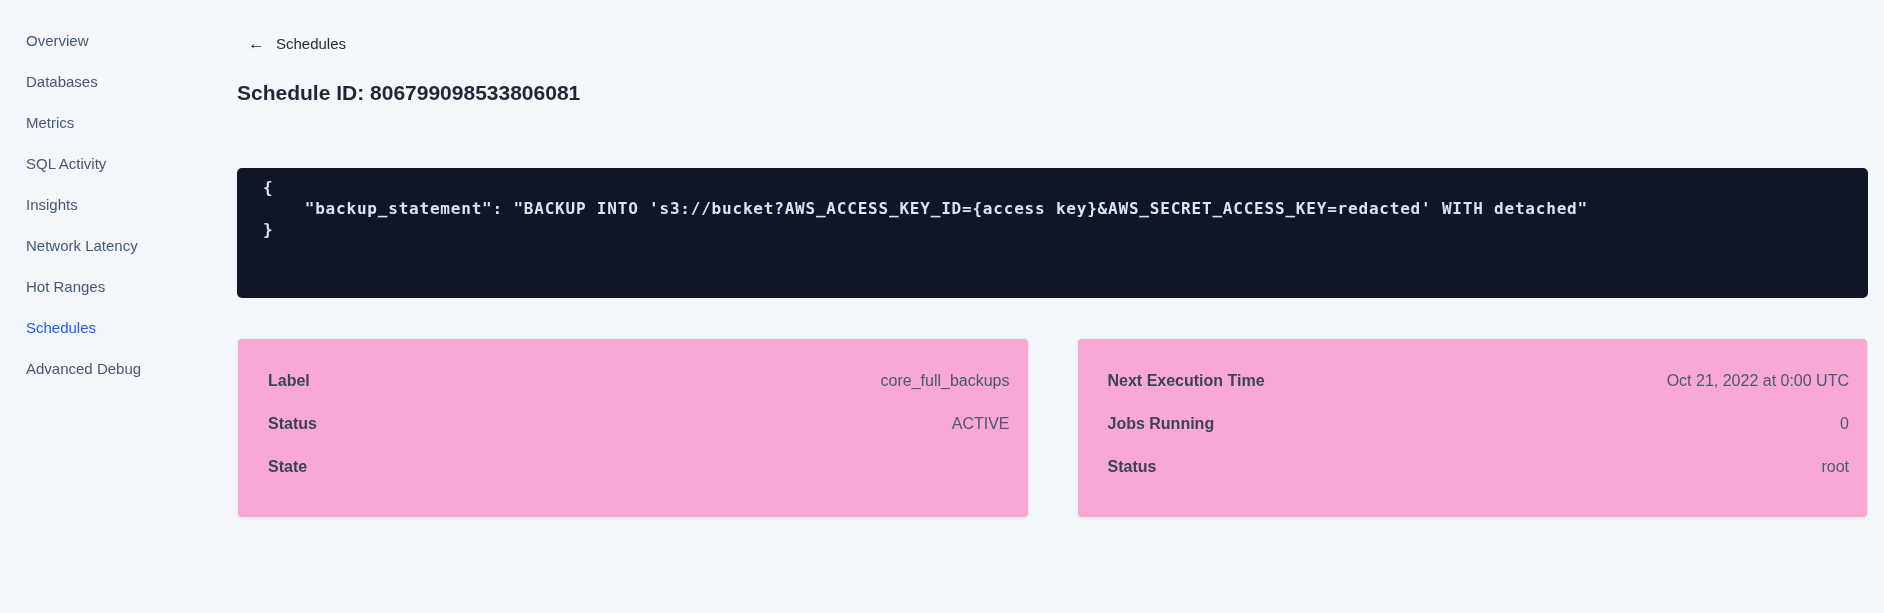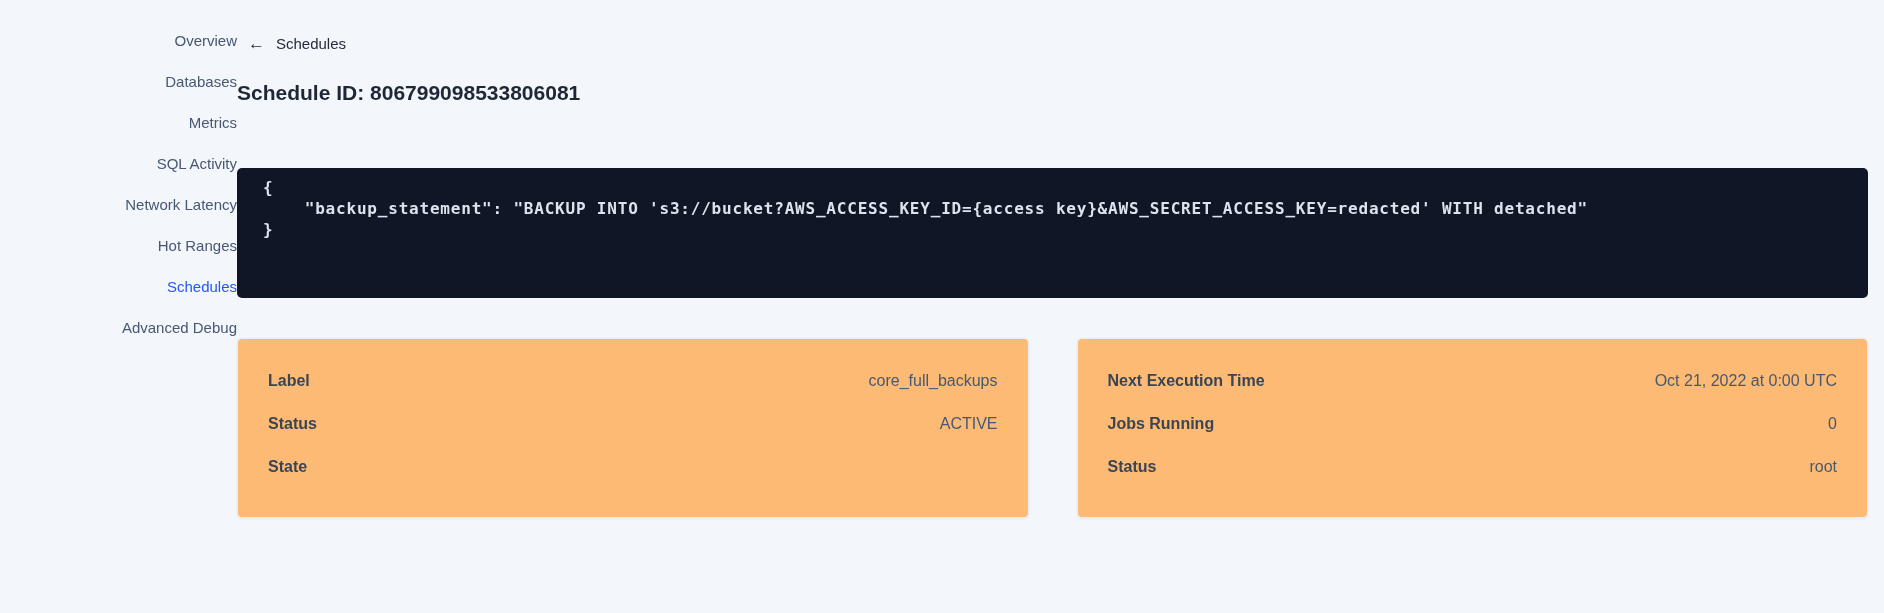"Overview" .sidebar { text-align: right -> none }
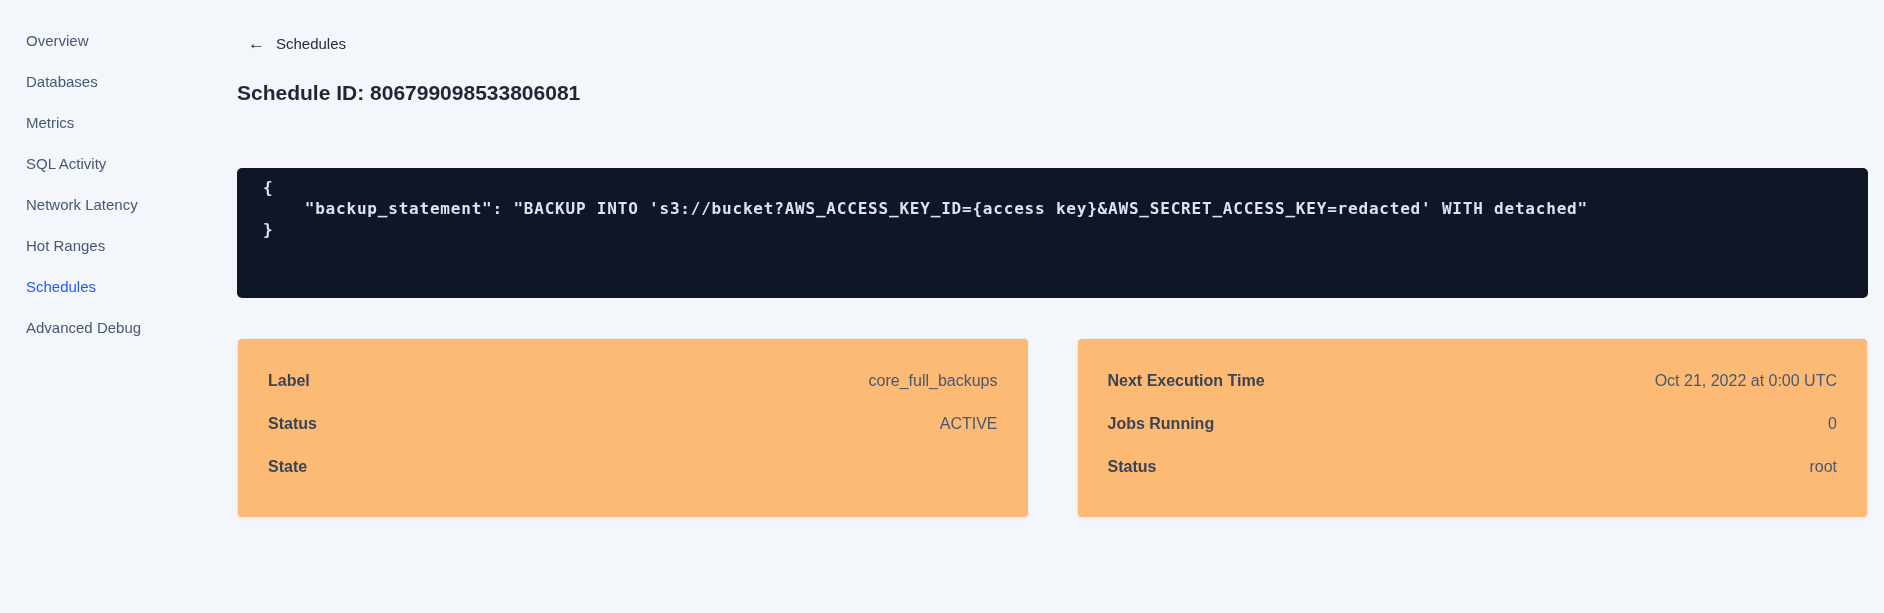"Insights" a.nav-item { html: none -> <a>Insights</a> }
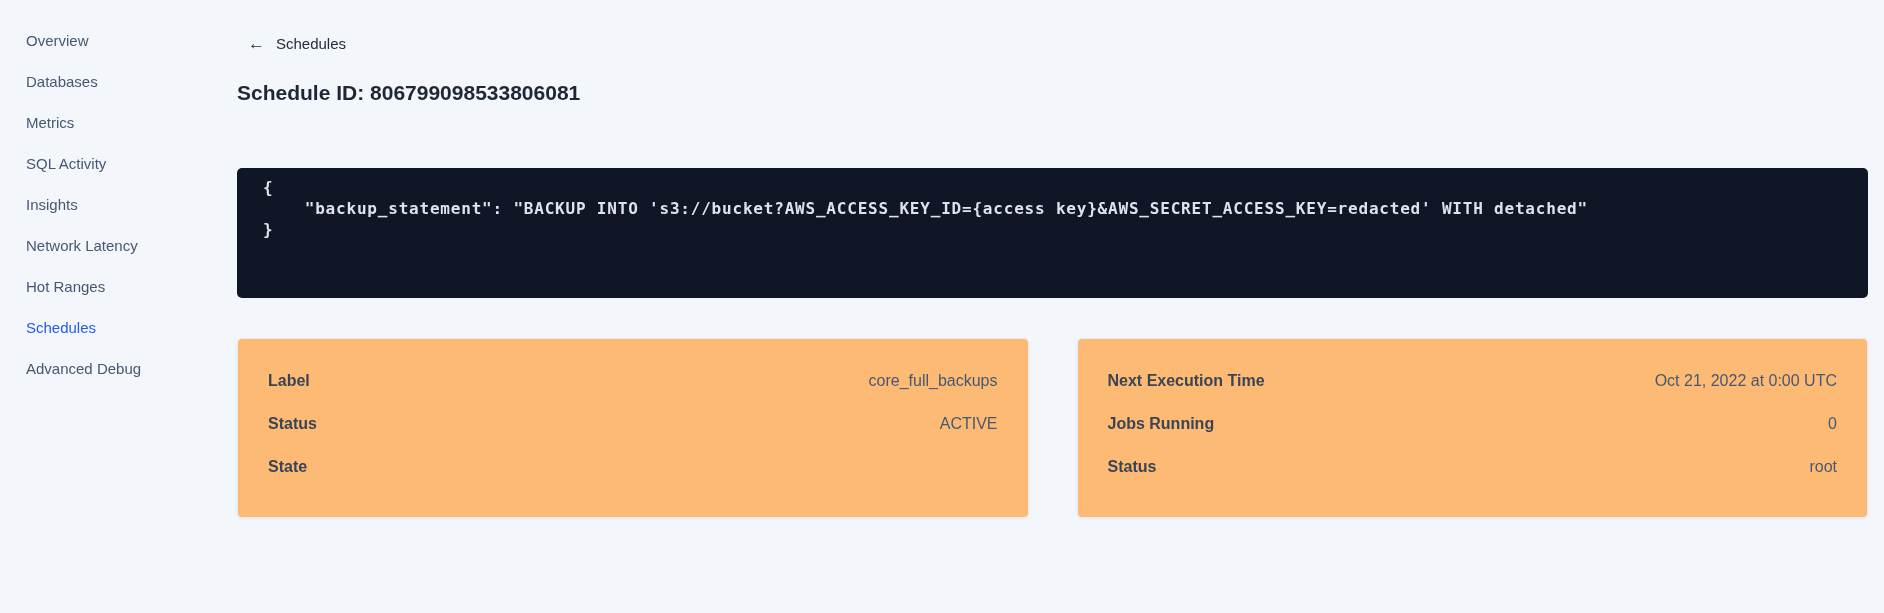"Label" .card { background: #fdba74 -> #f9a8d4; padding: 33px 30px 16px 30px -> 33px 18px 16px 30px }
